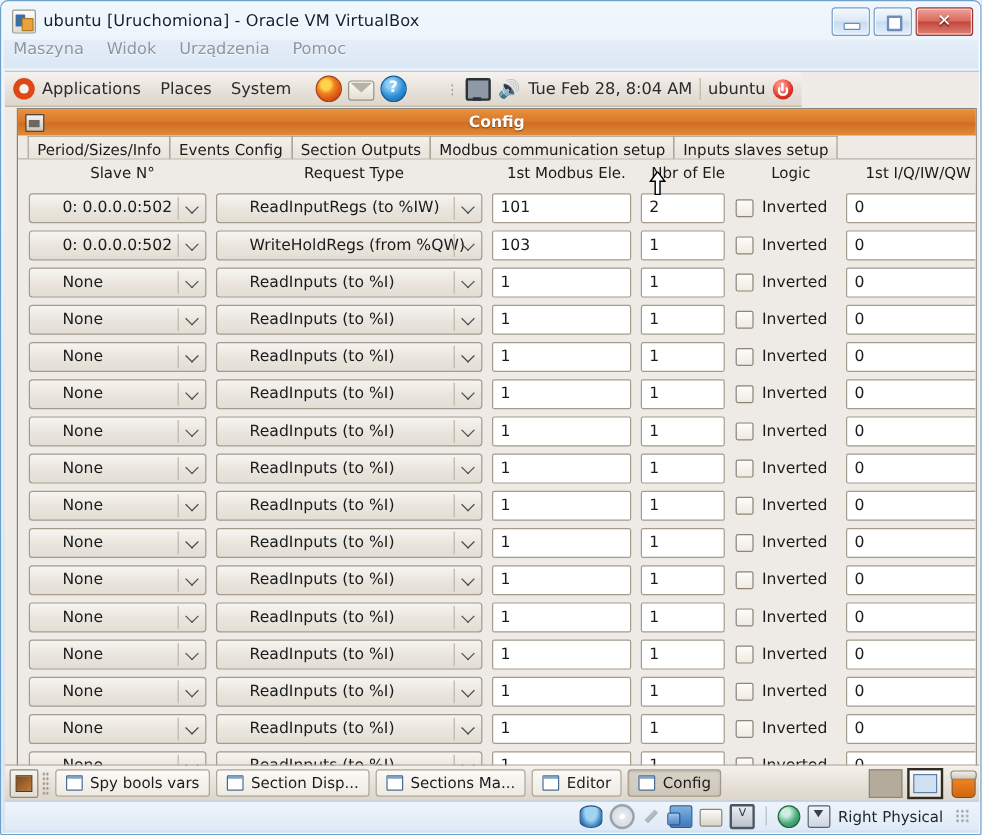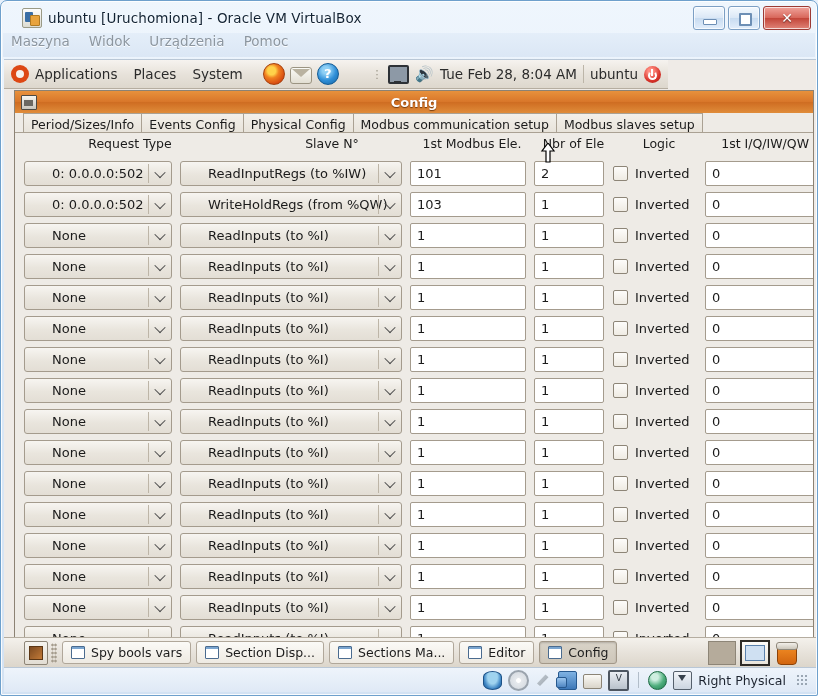"ubuntu [Uruchomiona] - Oracle VM" .titlebar { padding-left: 19px -> 7px }
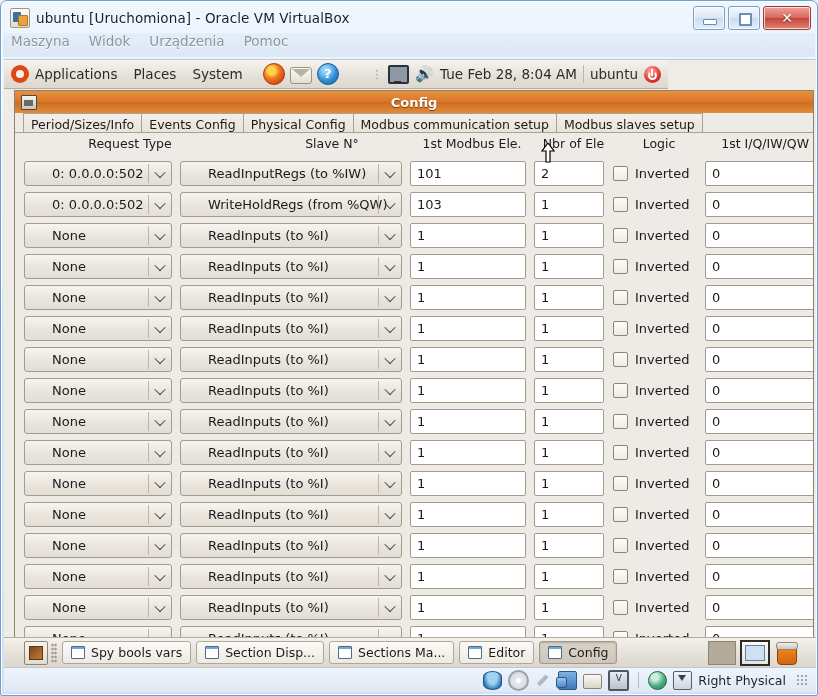"Physical Config" span { text: Physical Config -> Section Outputs }
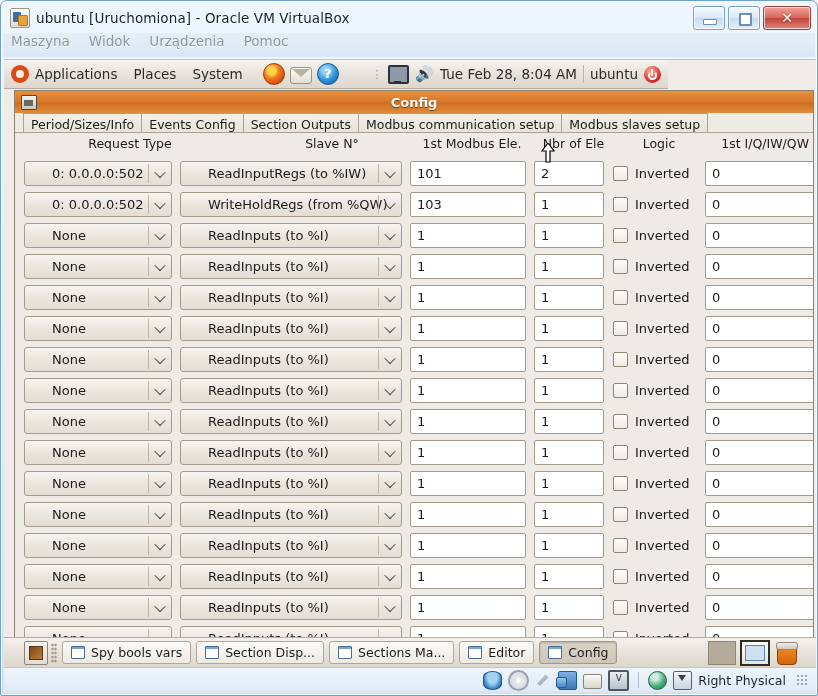"Modbus slaves setup" span { text: Modbus -> Inputs }
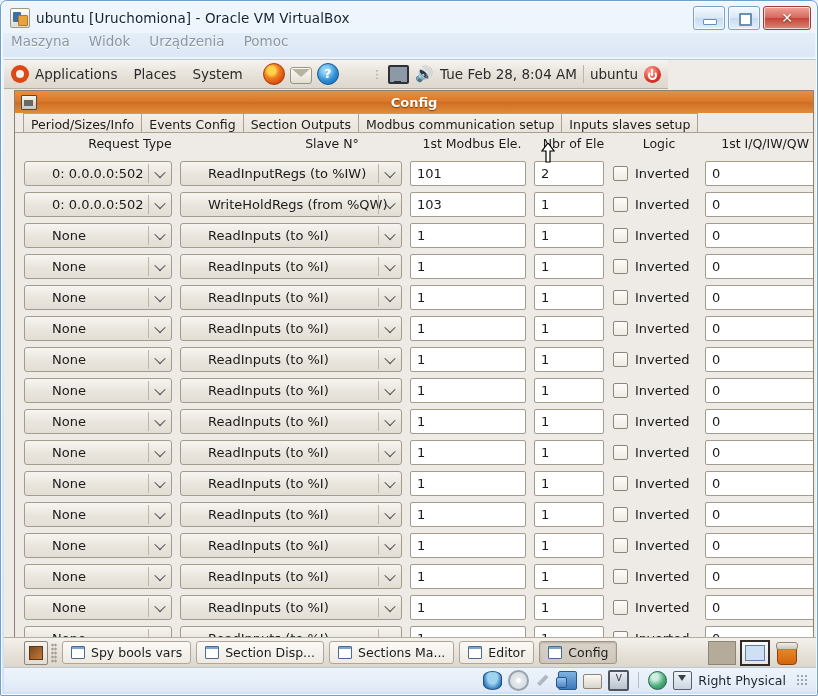"Request Type" div { order: before "Slave N°" -> after "Slave N°" }
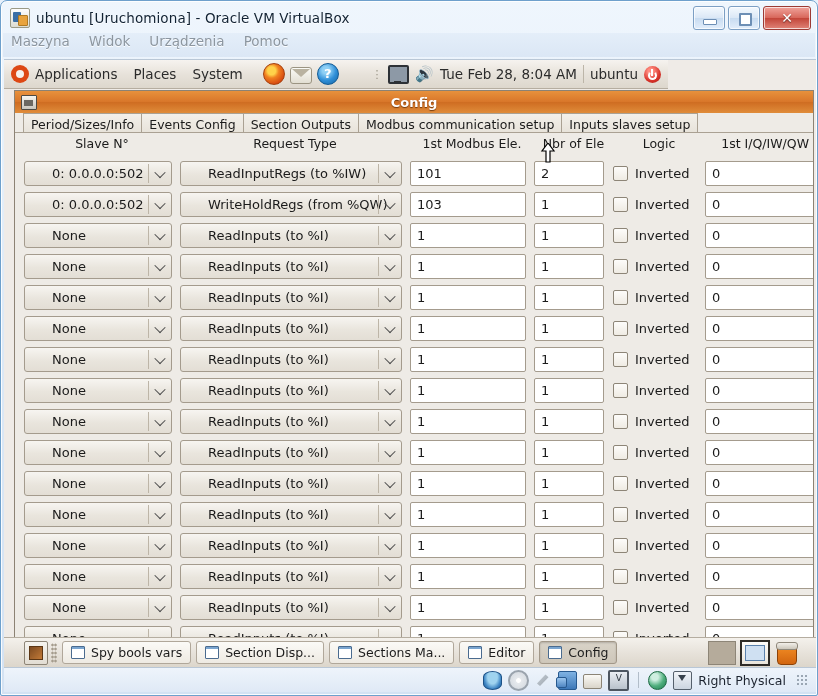"Spy bools vars" .taskbar { padding: 0 20px -> 0 4px }
